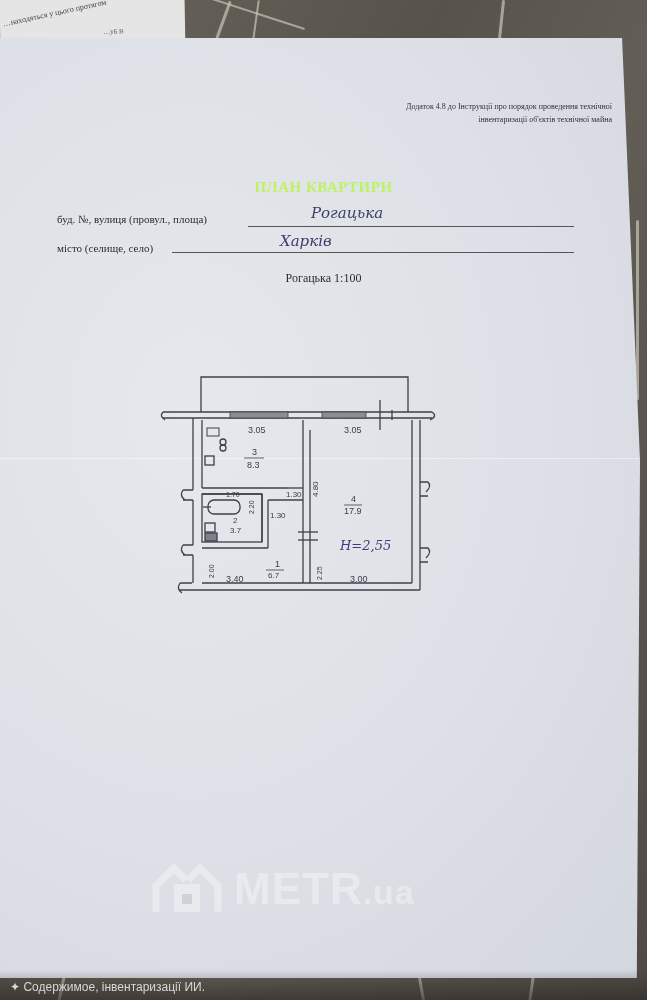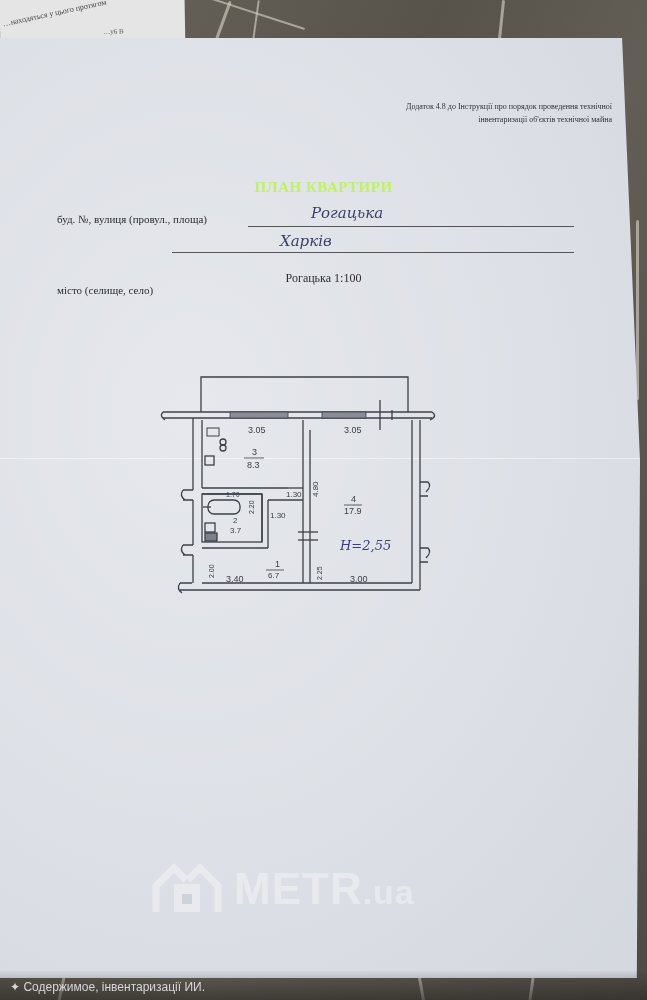"місто (селище, село)" div.field-label { margin-top: 42px -> none }
